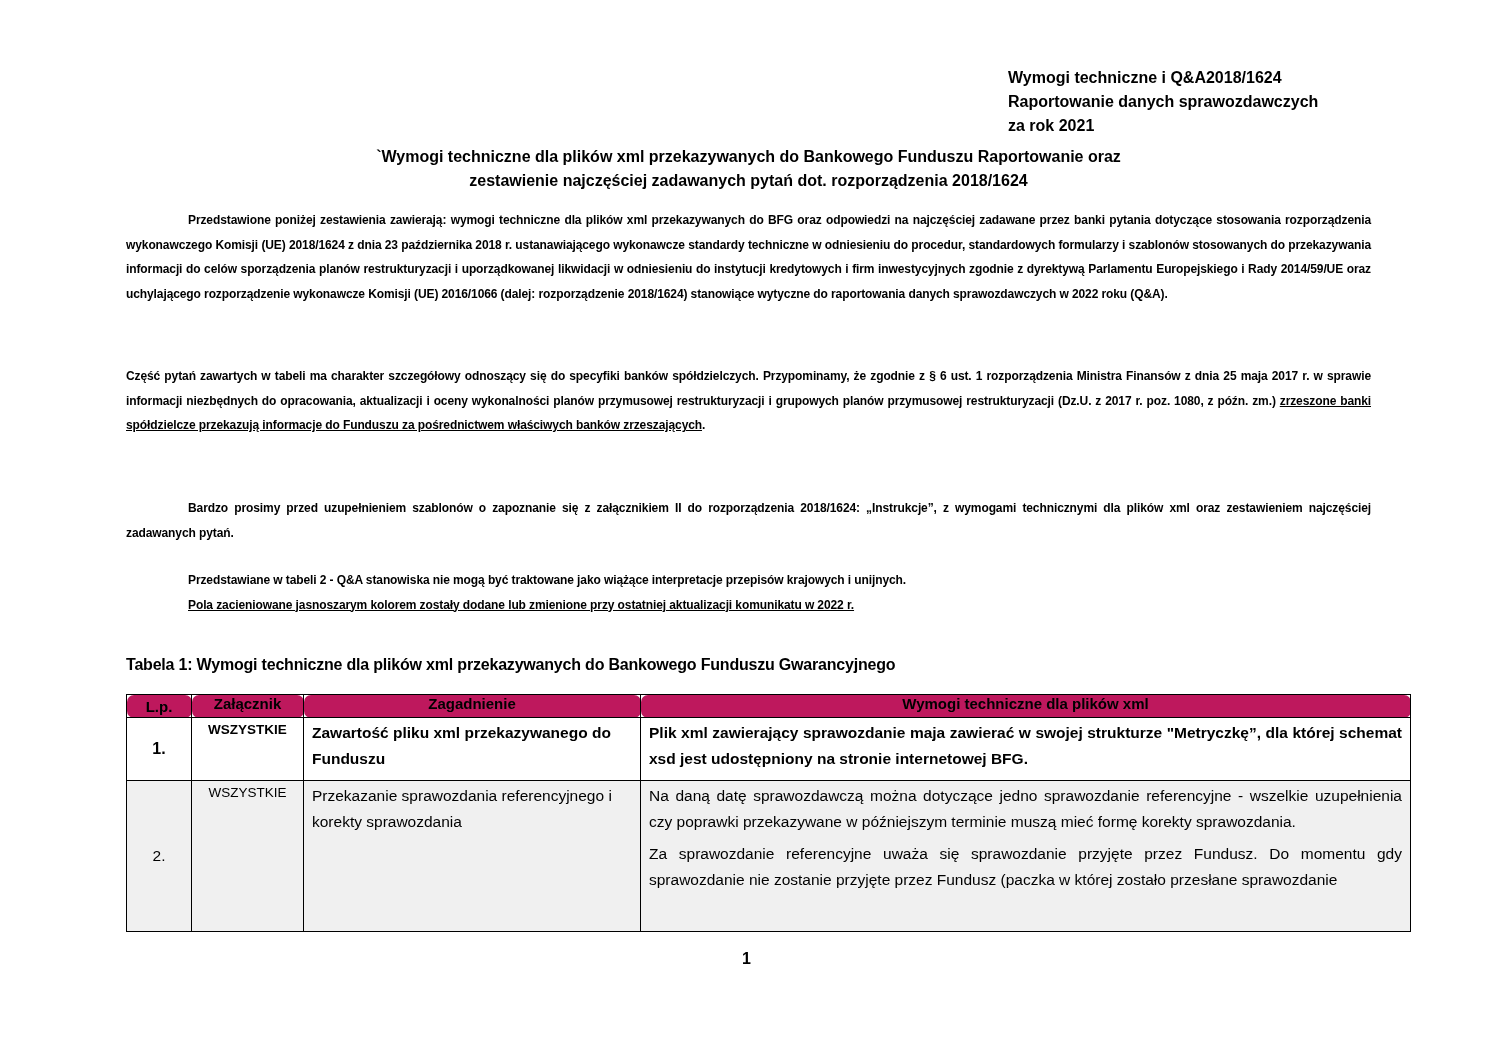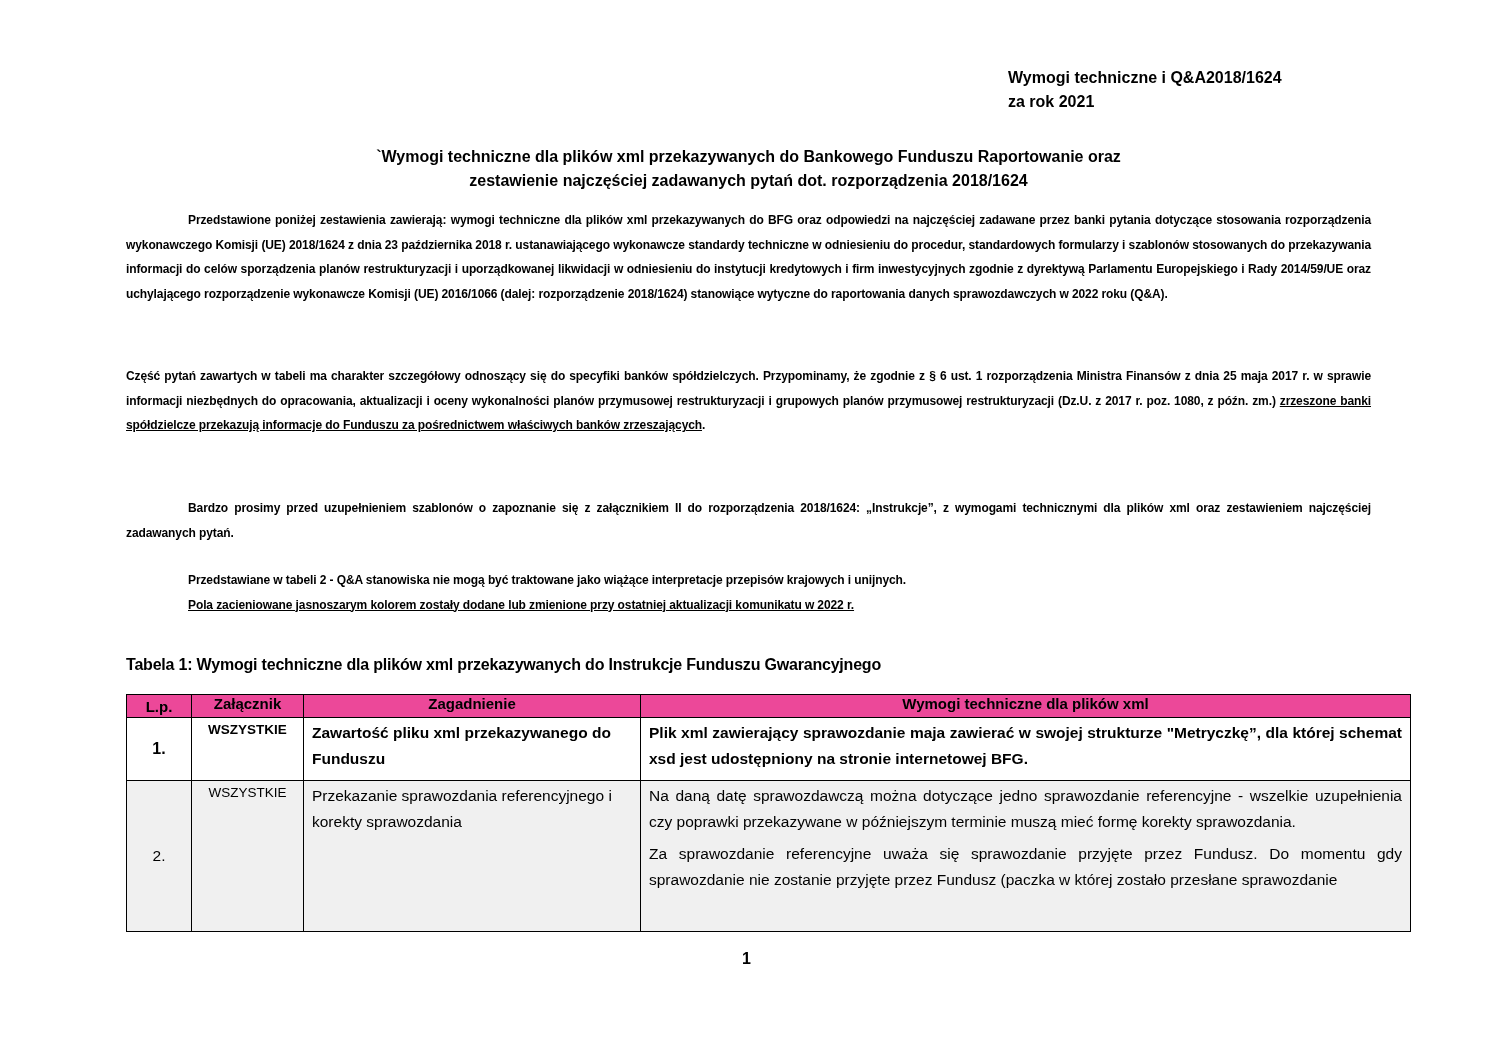"Raportowanie danych sprawozdawczych" div { html: none -> <div>Raportowanie danych sprawozdawczych</div> }
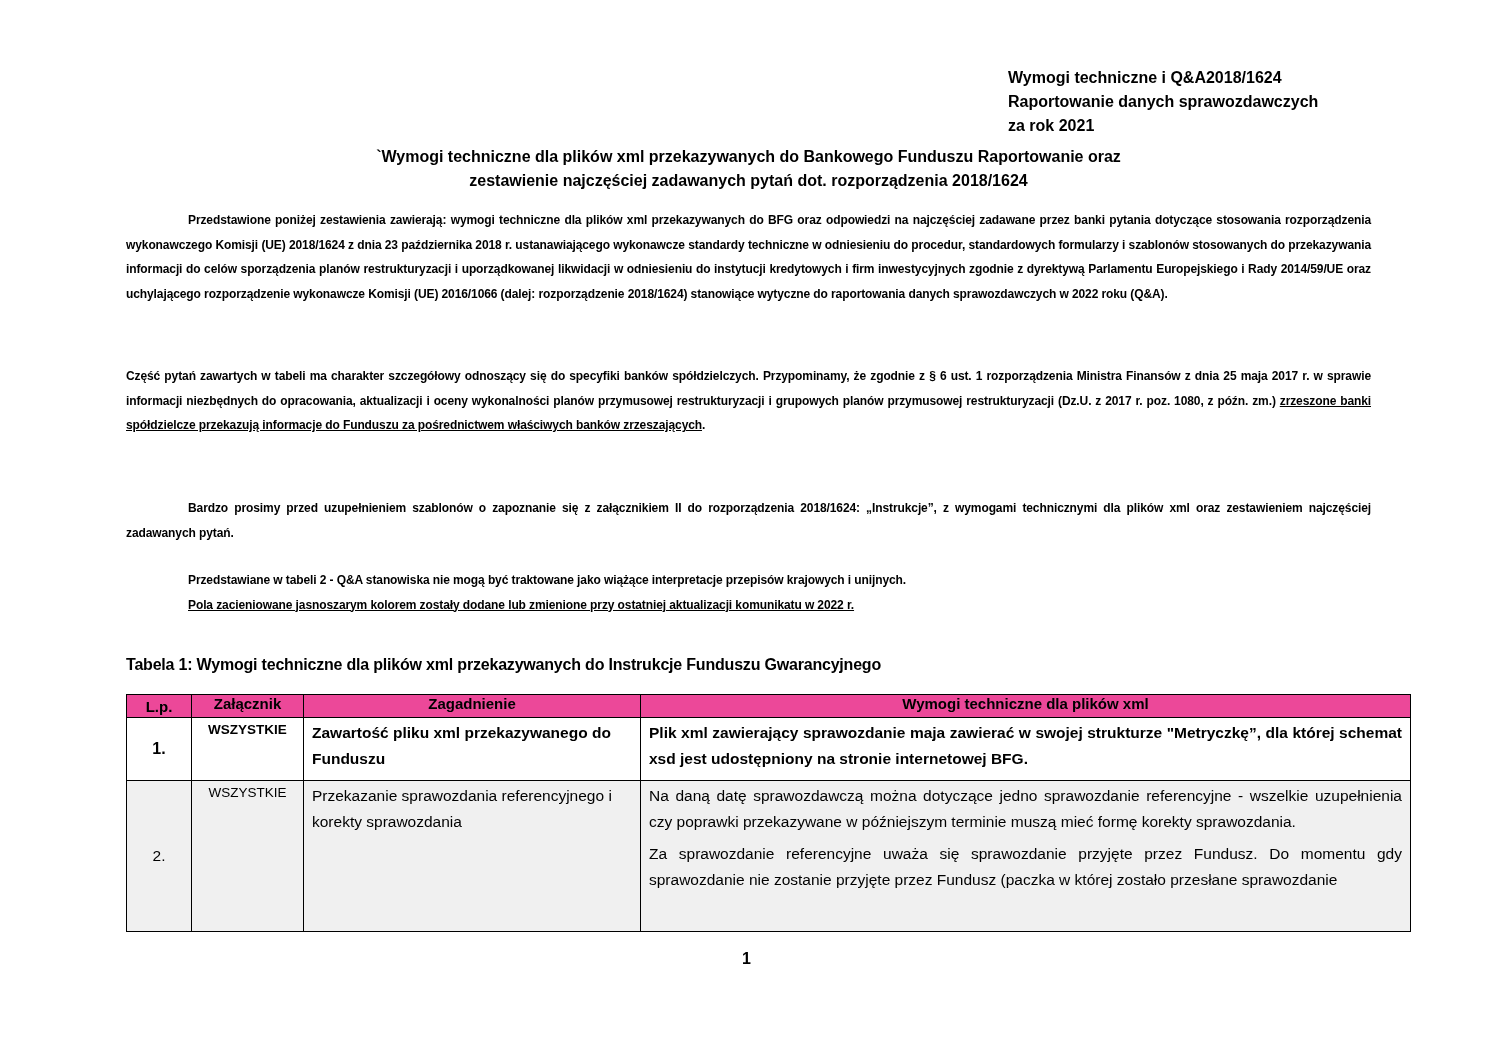"Tabela 1: Wymogi techniczne dla" div.table-title { text: Instrukcje -> Bankowego }
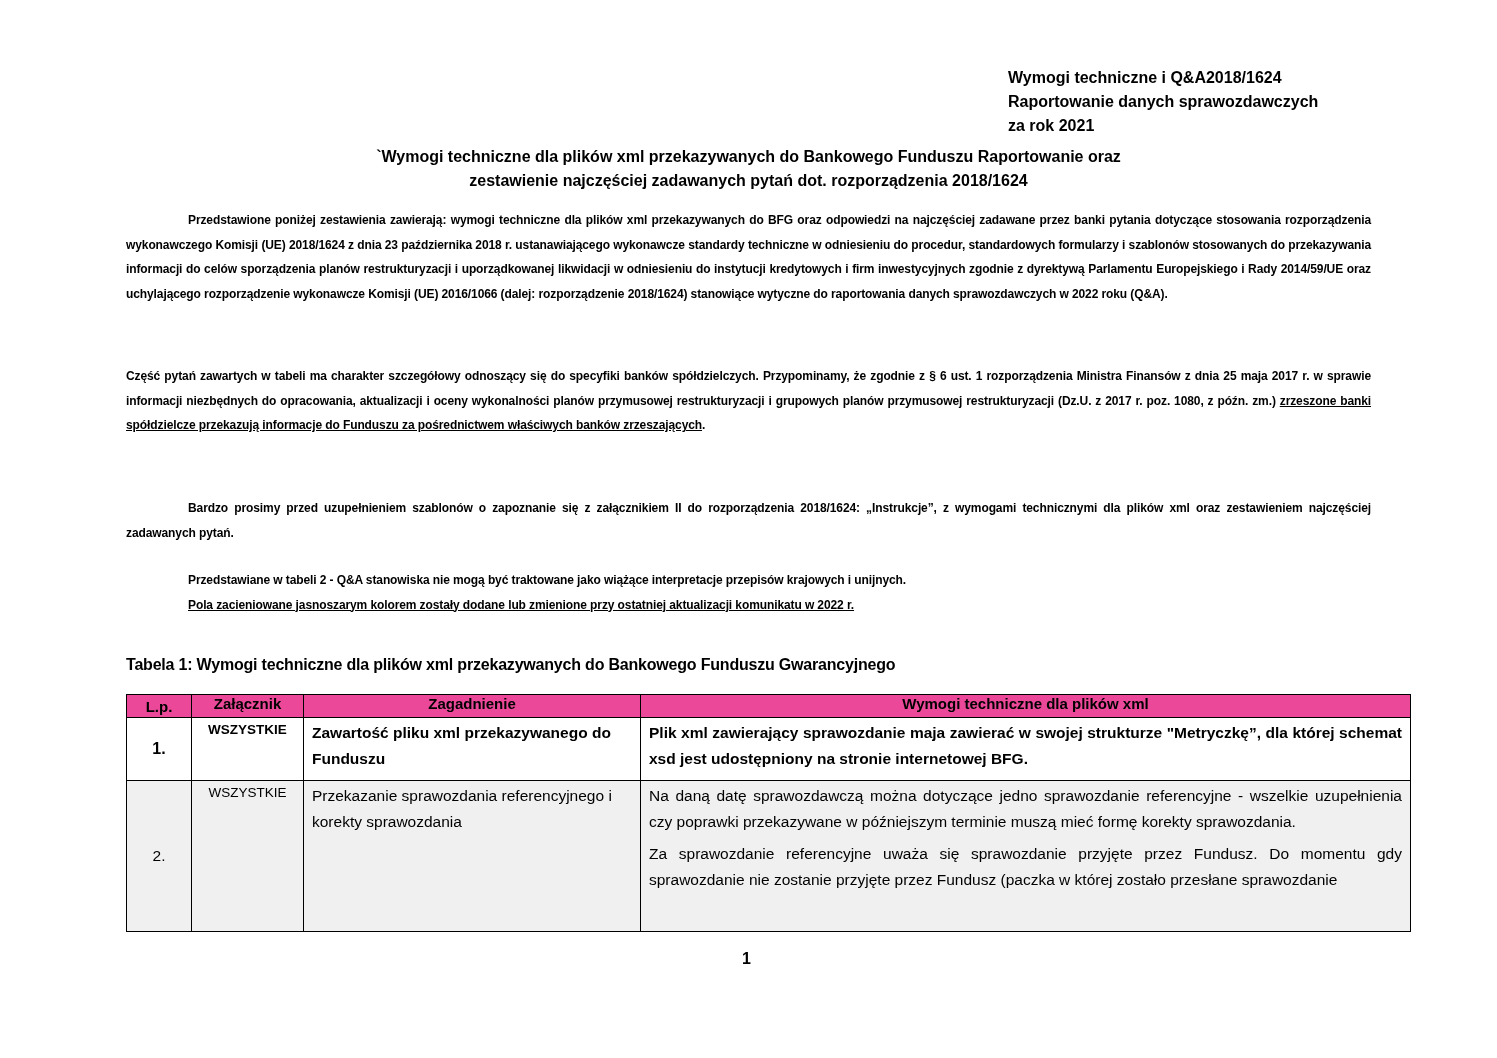"L.p." table.req th { background: #ec4899 -> #be185d; border-radius: none -> 7px }
